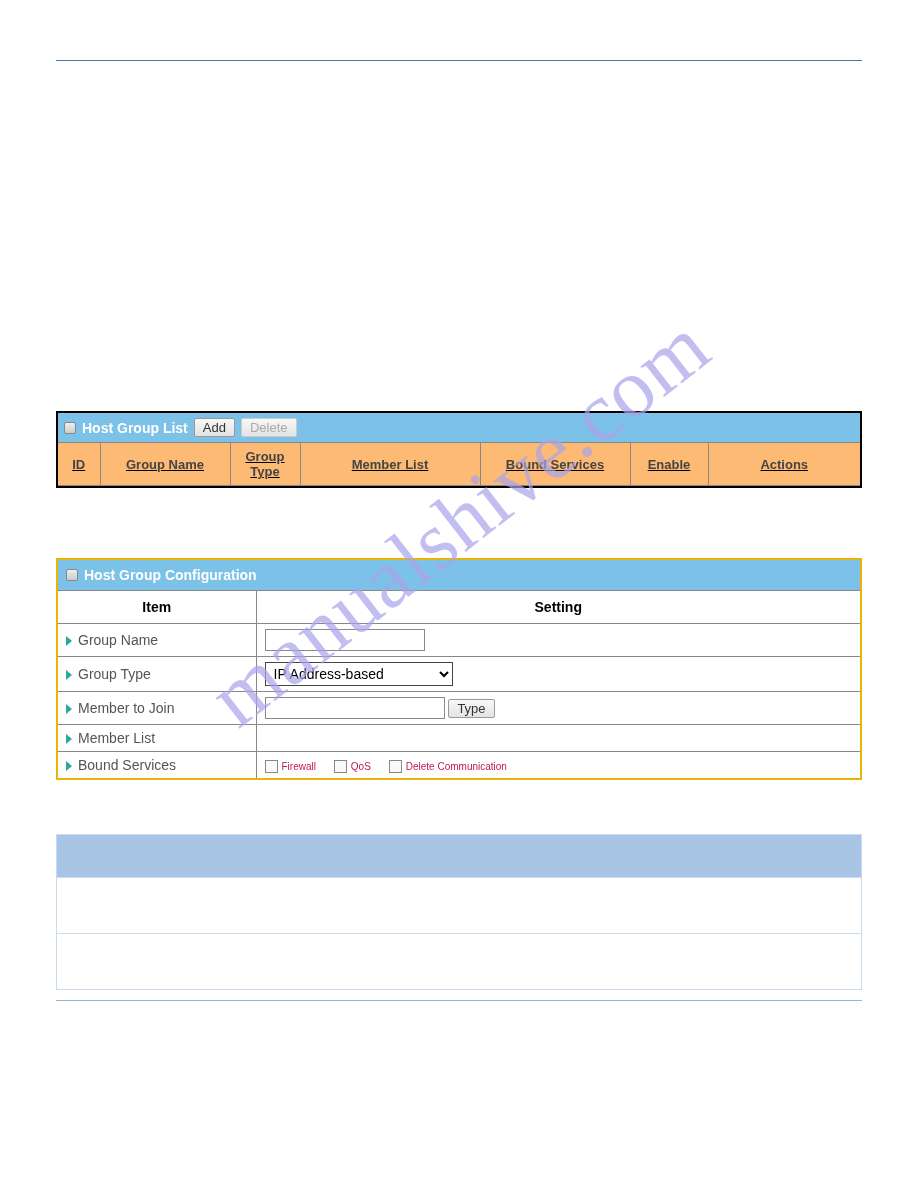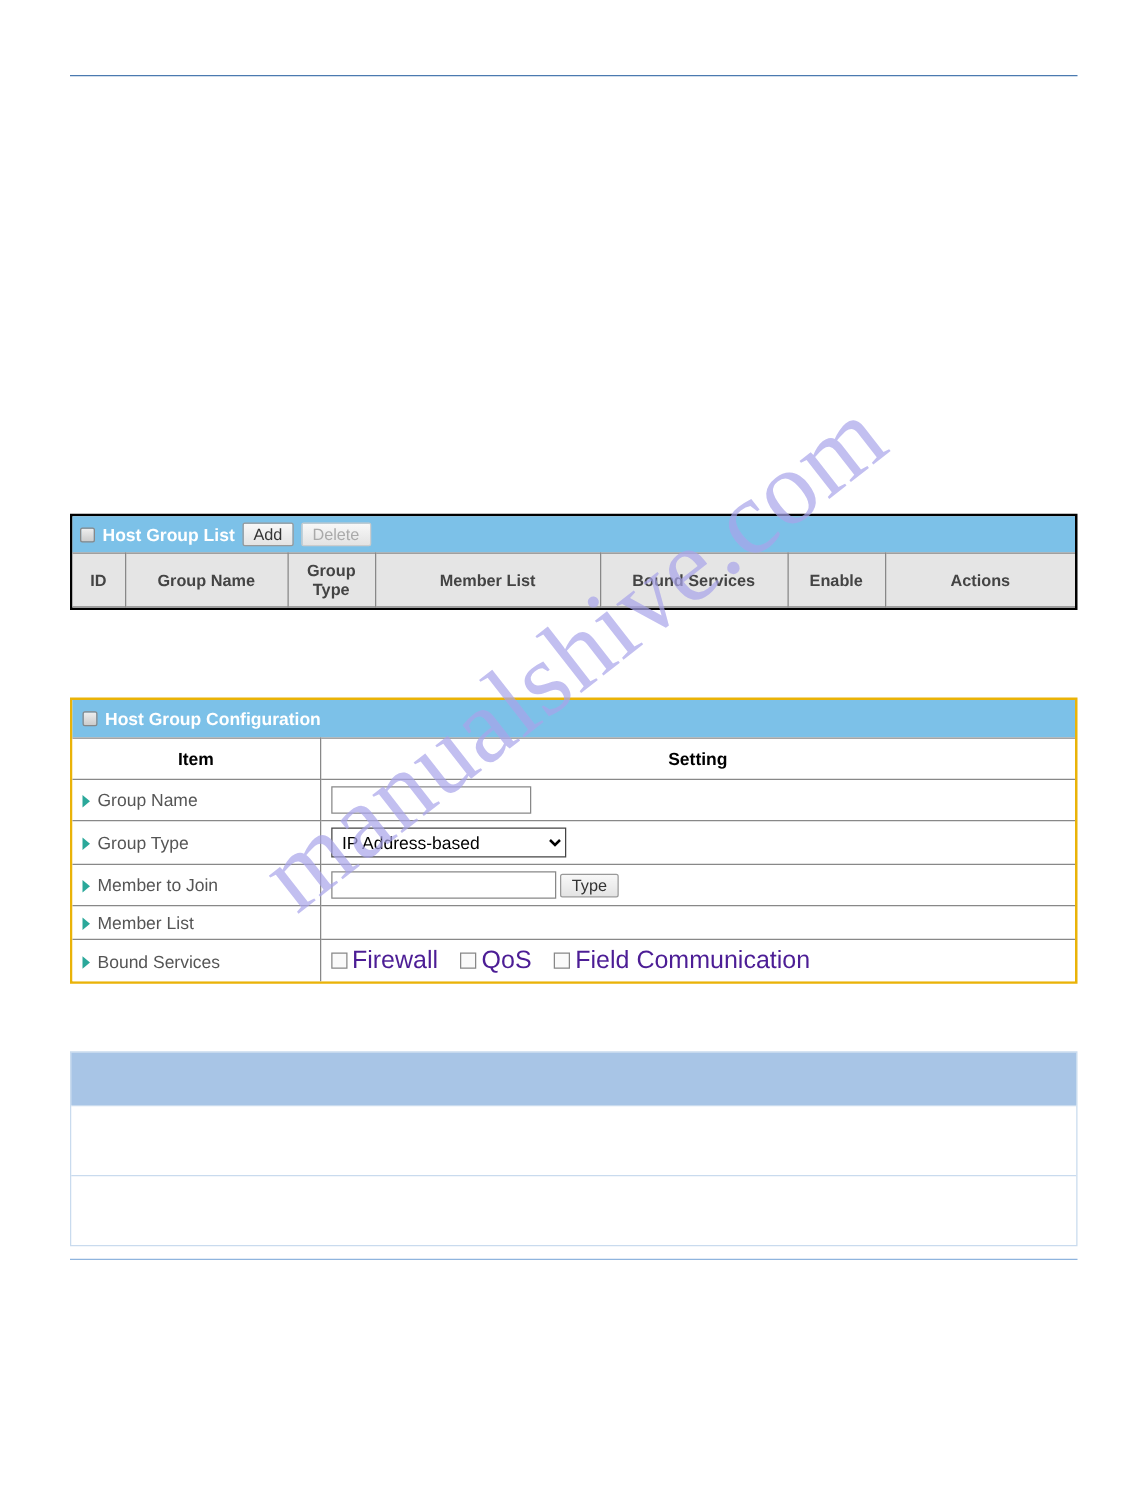"ID" table.inner { background: #e5e5e5 -> #fdba74; text-decoration: none -> underline }
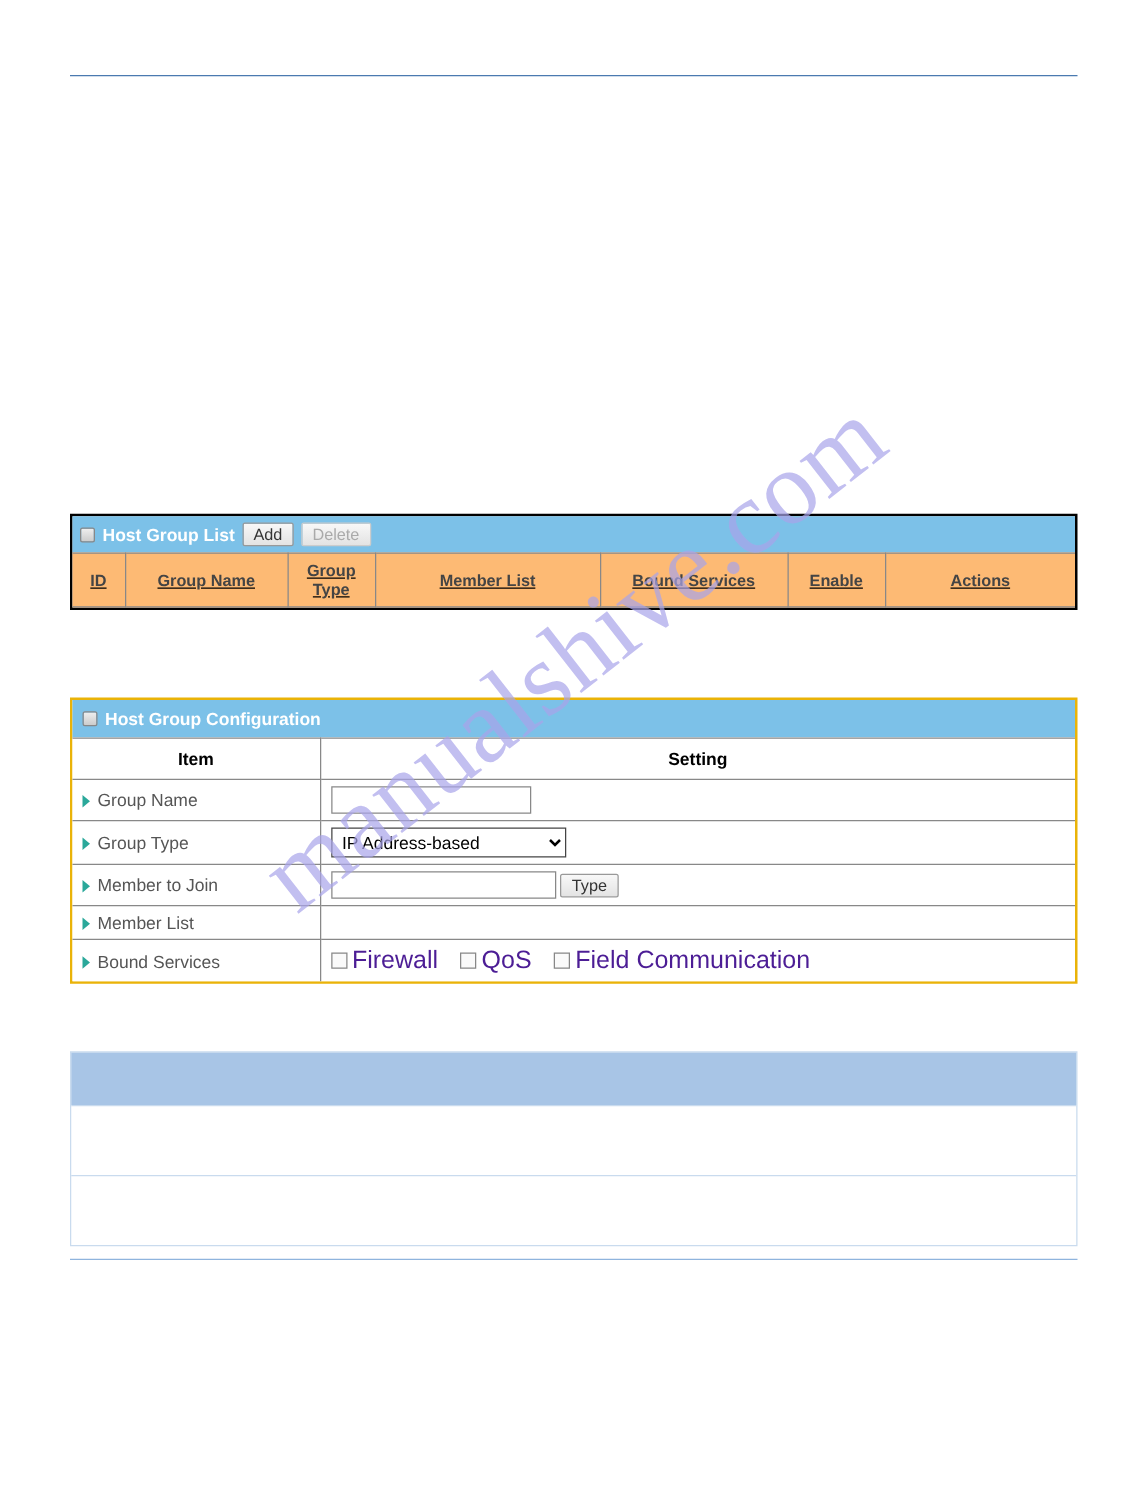"Firewall" .cb-label { color: #4c1d95 -> #be185d; font-size: 20px -> 10px }
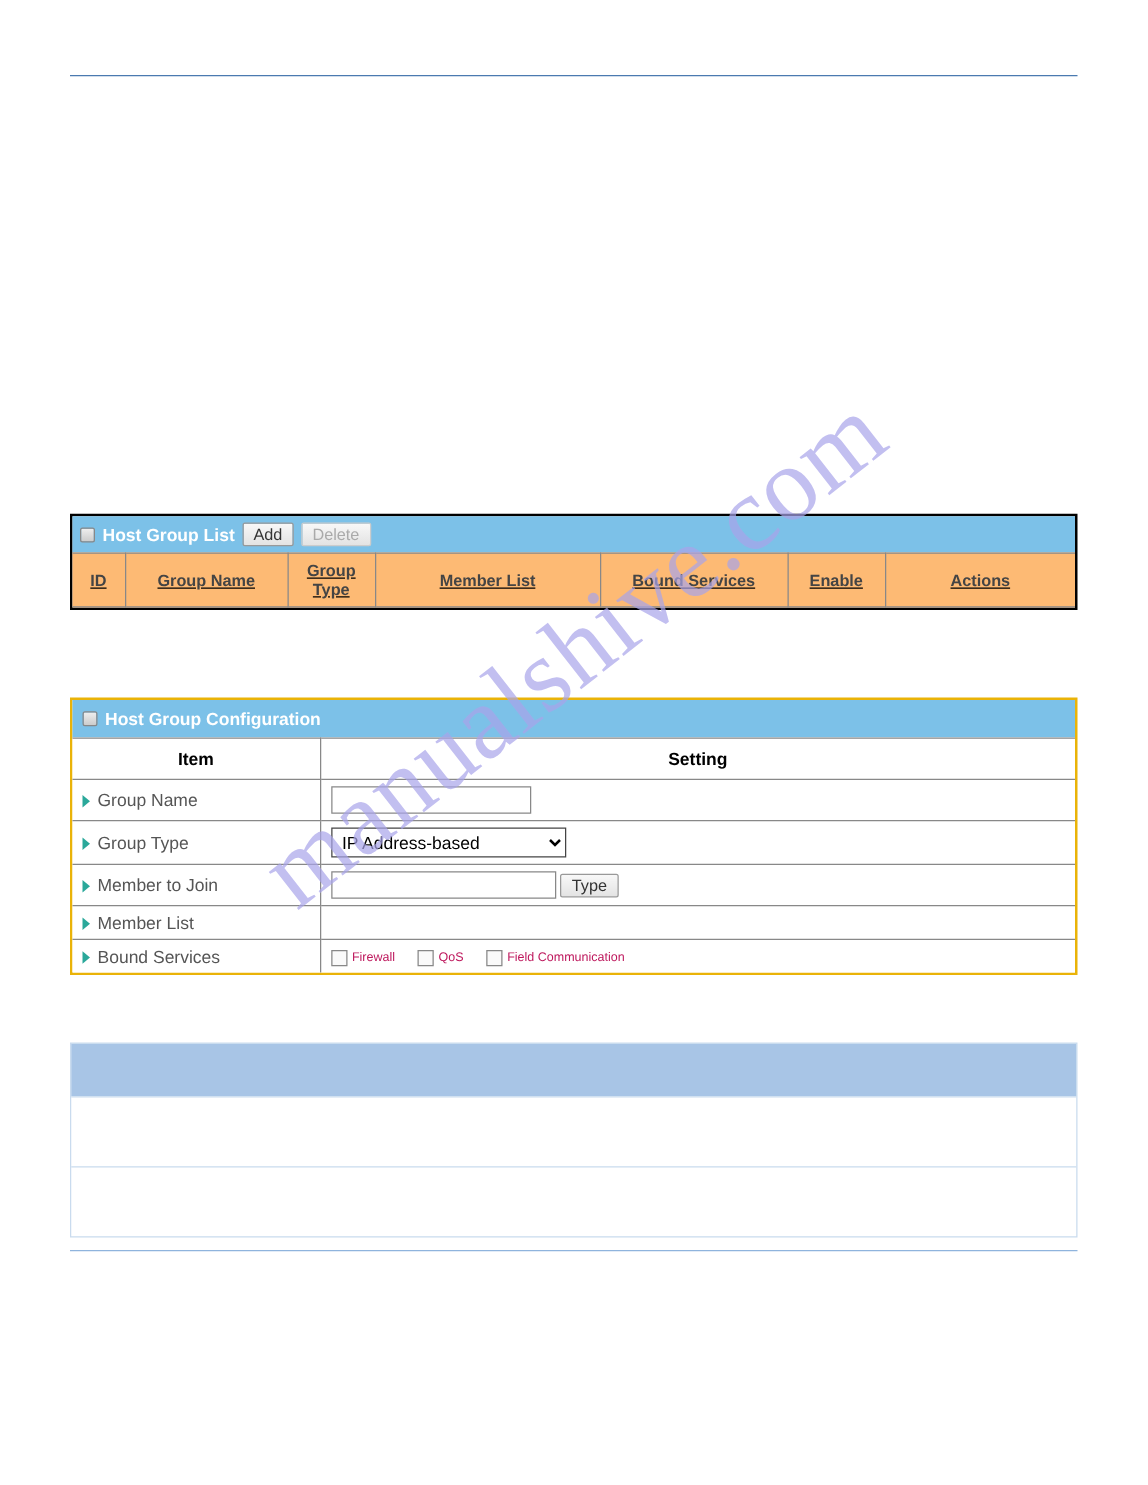"Field Communication" span.cb-label { text: Field -> Delete }
